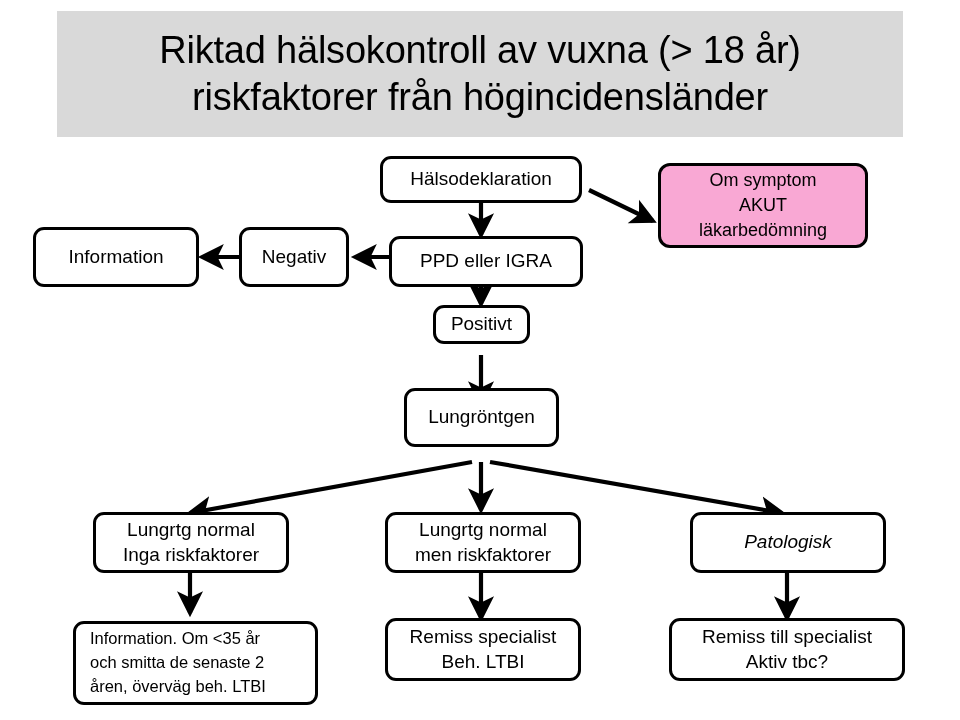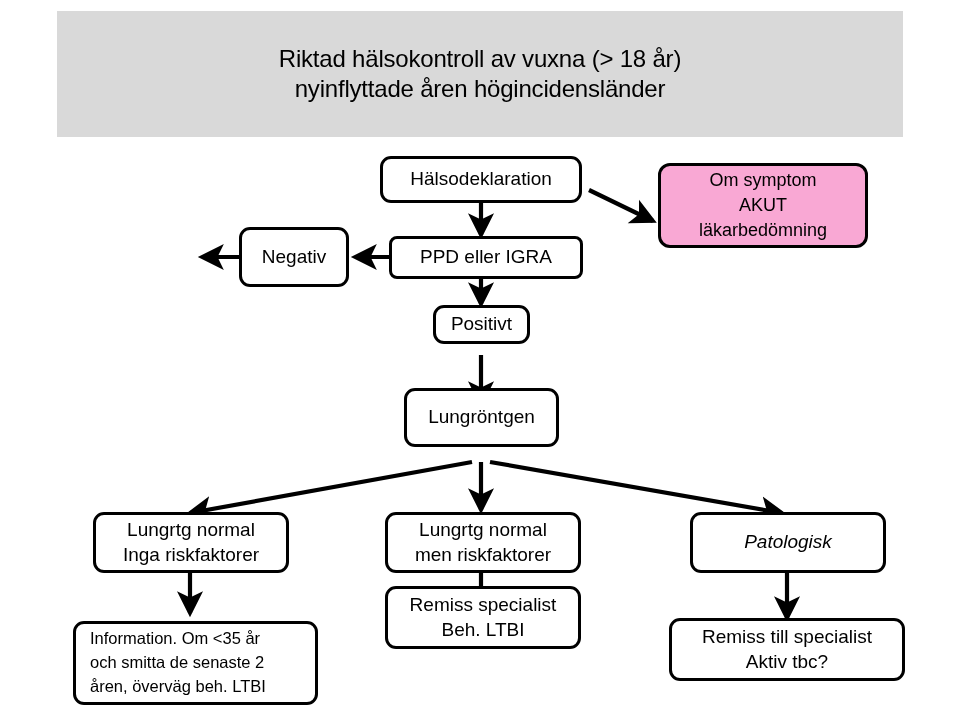"Riktad hälsokontroll av vuxna (>" .title-line { font-size: 24px -> 38px }
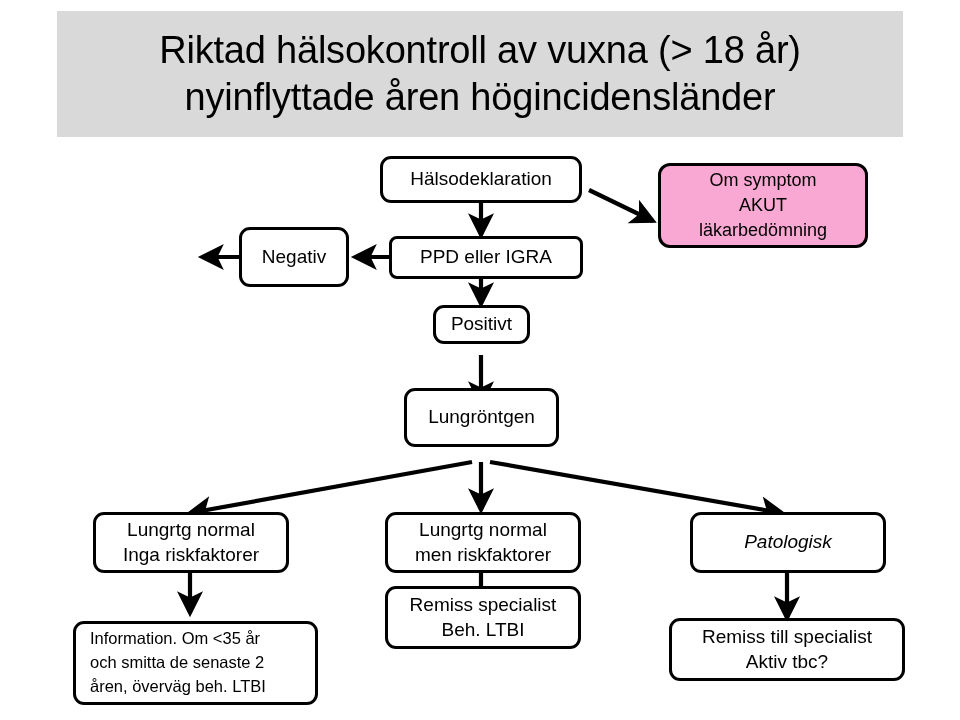"nyinflyttade åren högincidensländer" div.title-line { text: nyinflyttade åren -> riskfaktorer från }
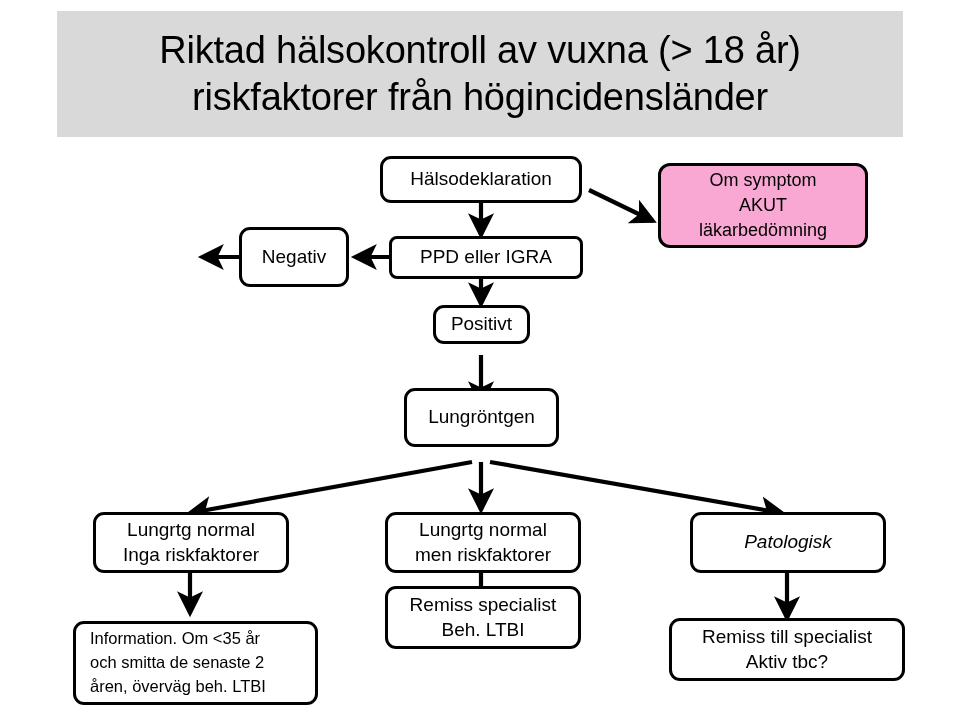"Information" div.node { html: none -> <div> <span>Information</span> </div> }
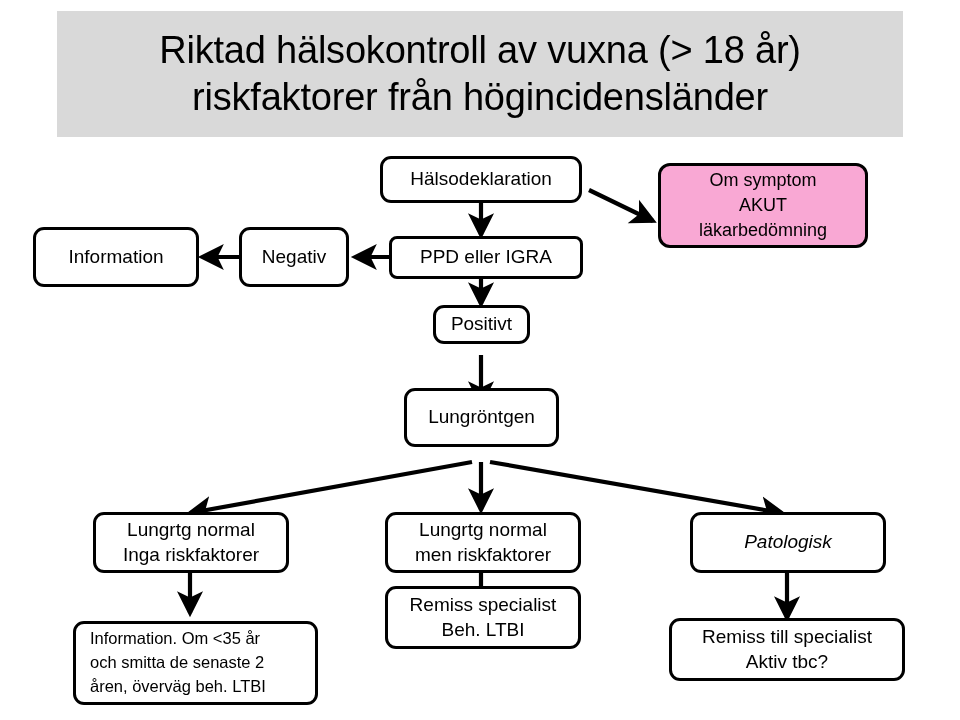"PPD eller IGRA" div.node { border-radius: 8px -> none; height: 43px -> 51px }
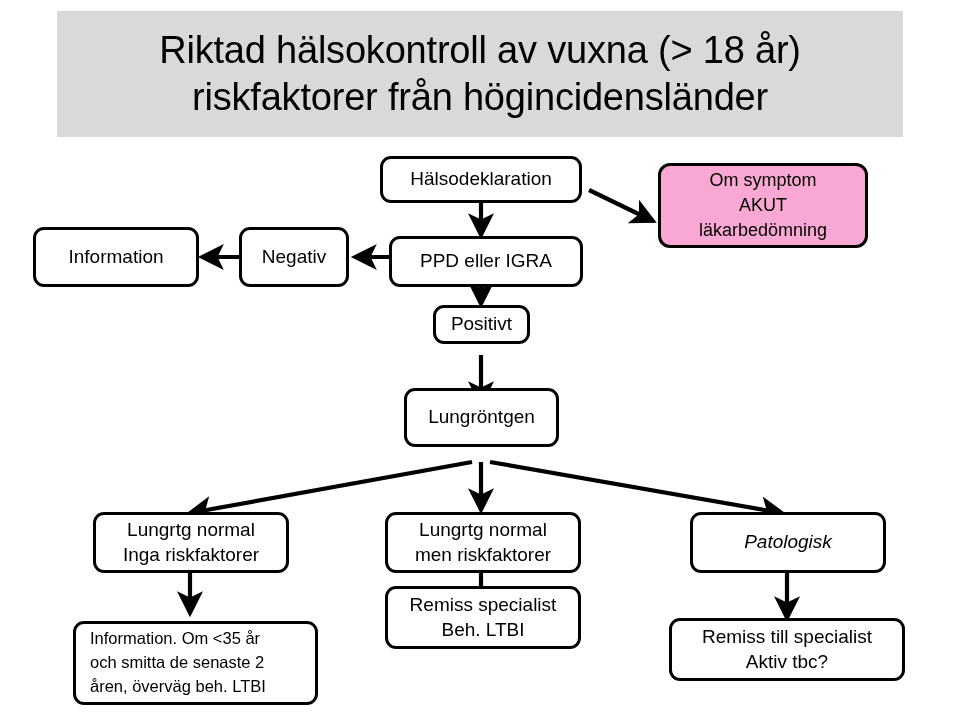"Remiss specialist" div.node { top: 586px -> 618px }
